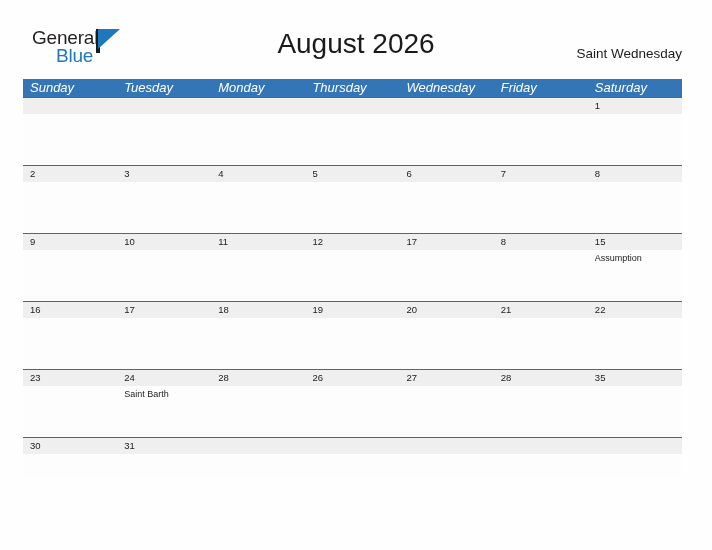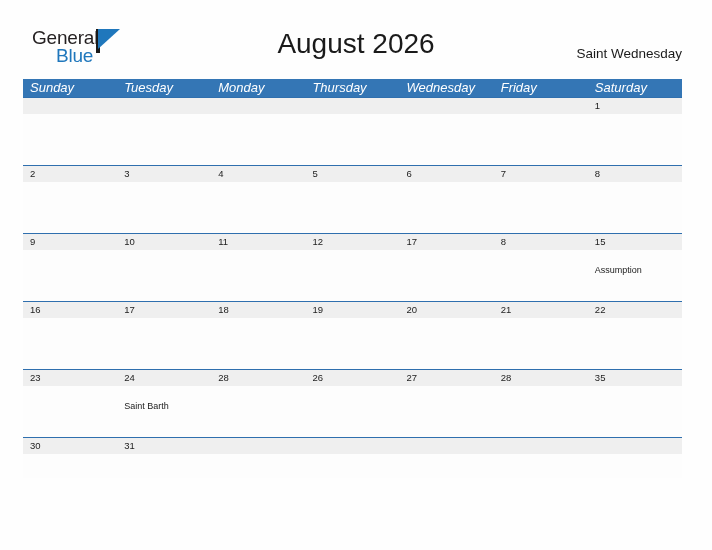"Assumption" .event-cell { padding-top: 14px -> 2px }
